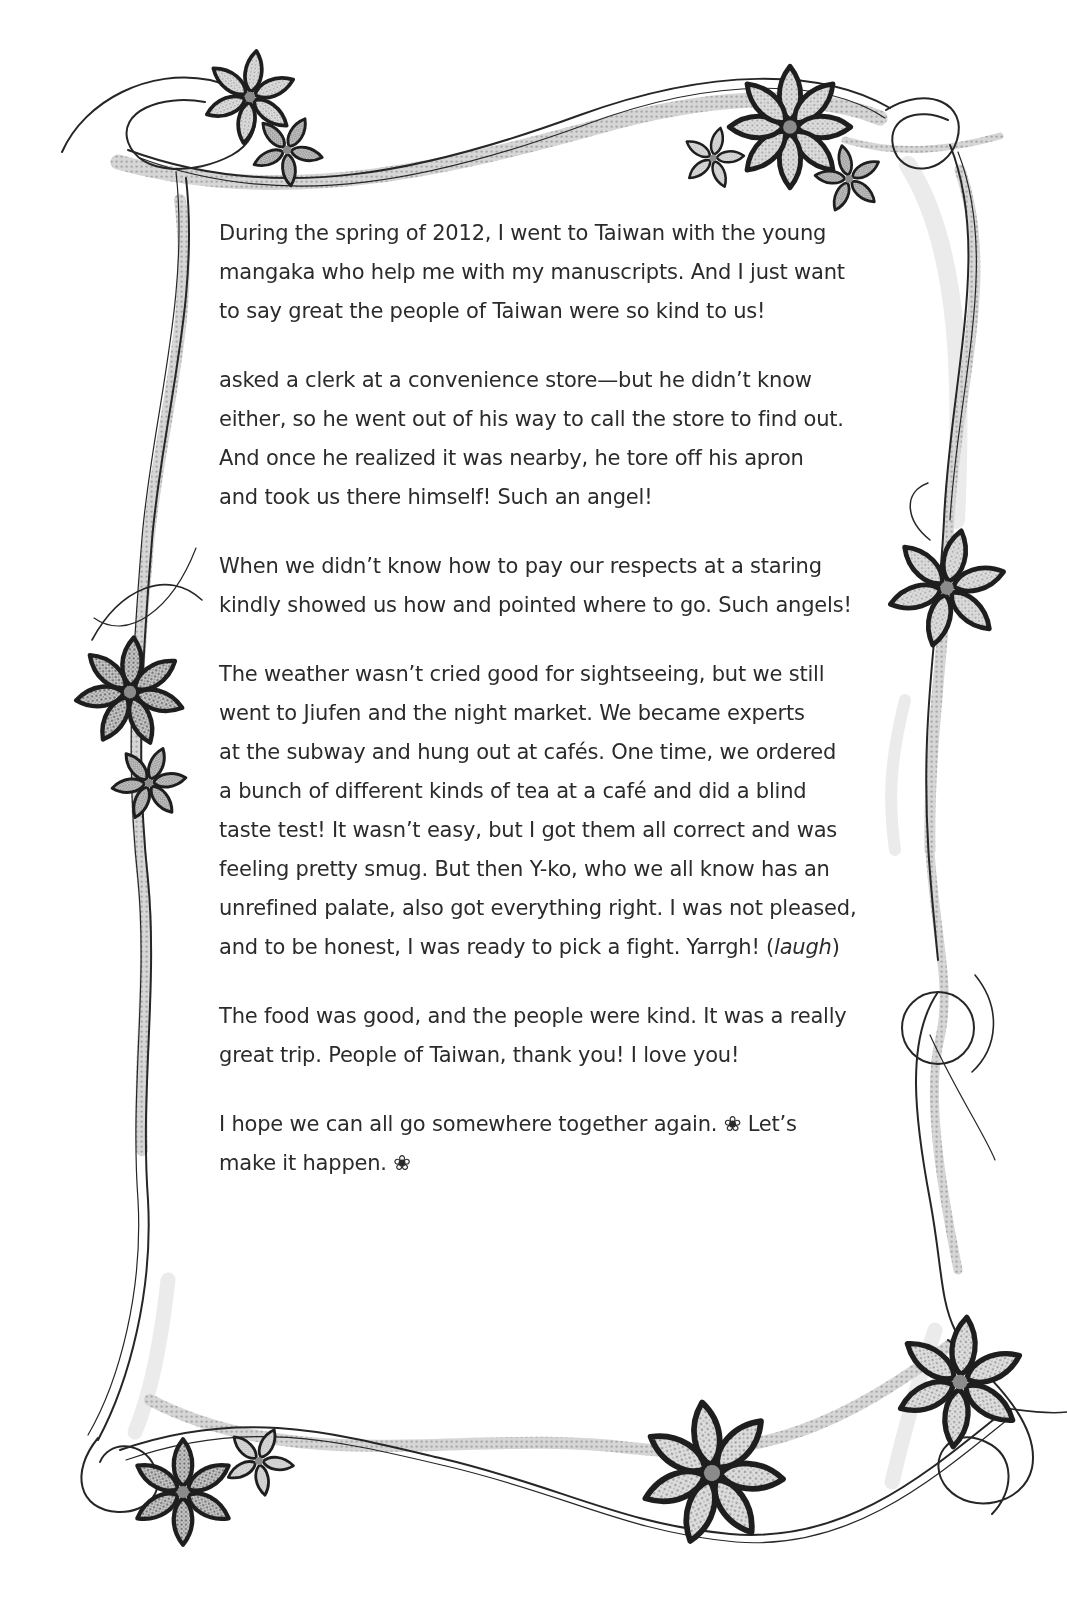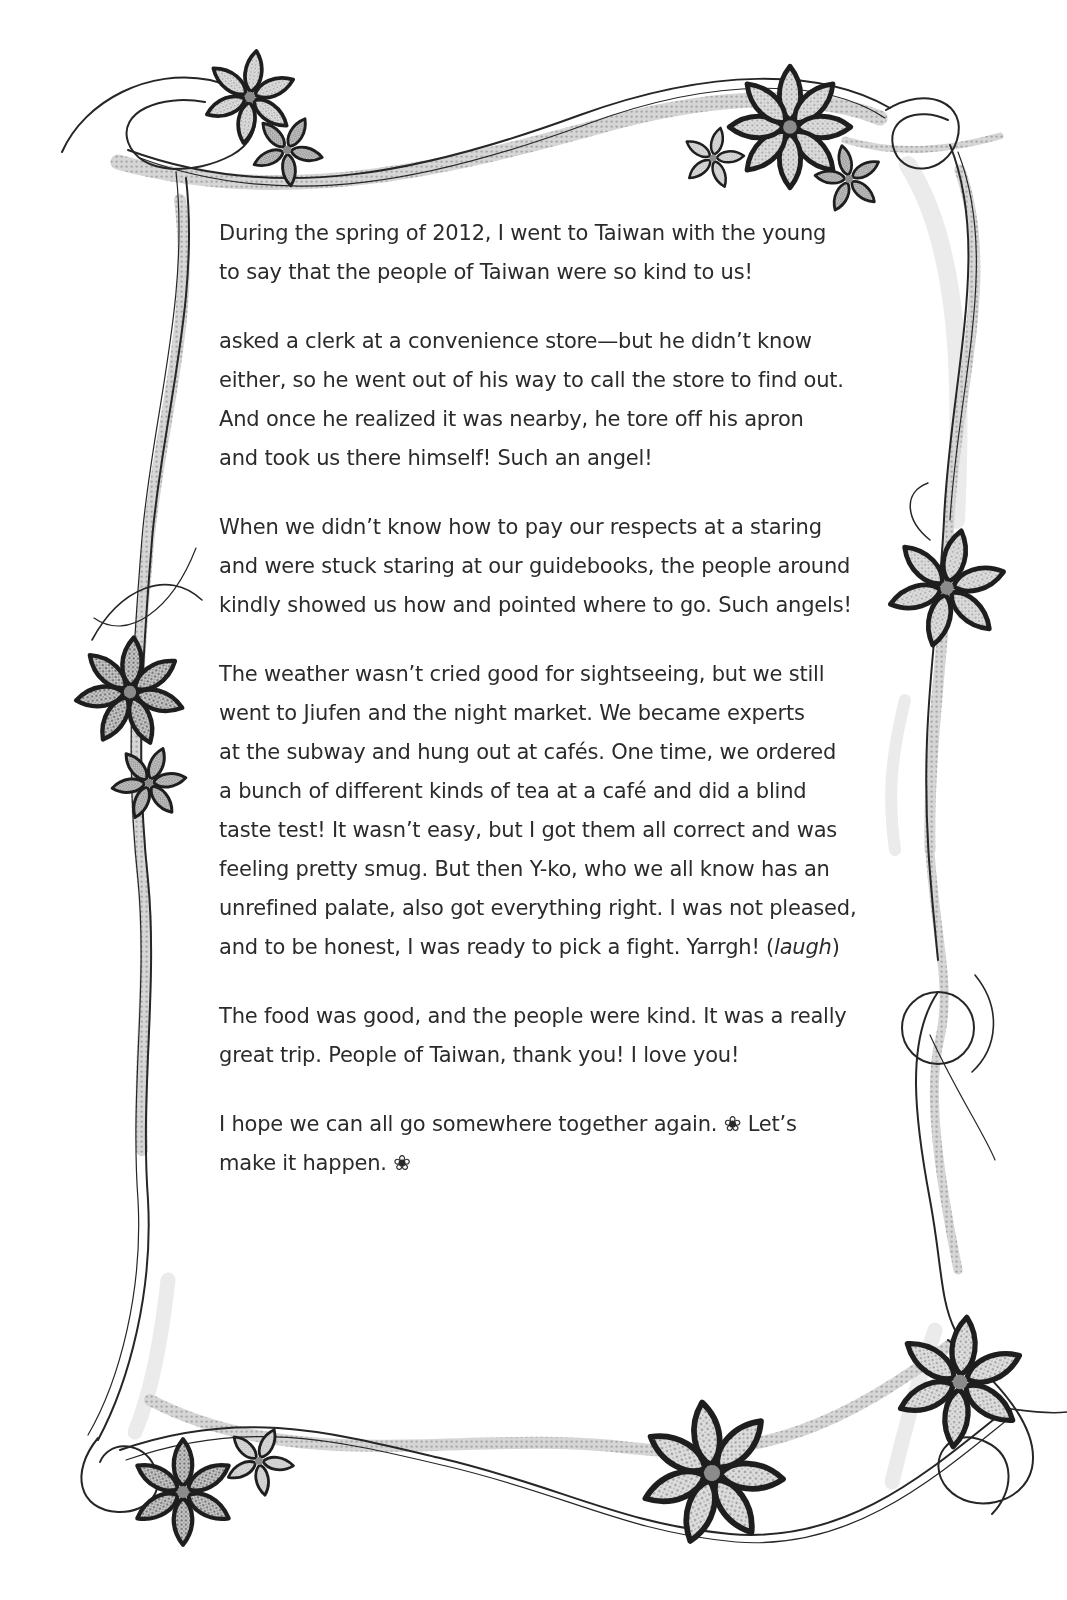"mangaka who help me with" div.line { html: none -> <div>mangaka who help me with my manuscripts. And I just want</div> }
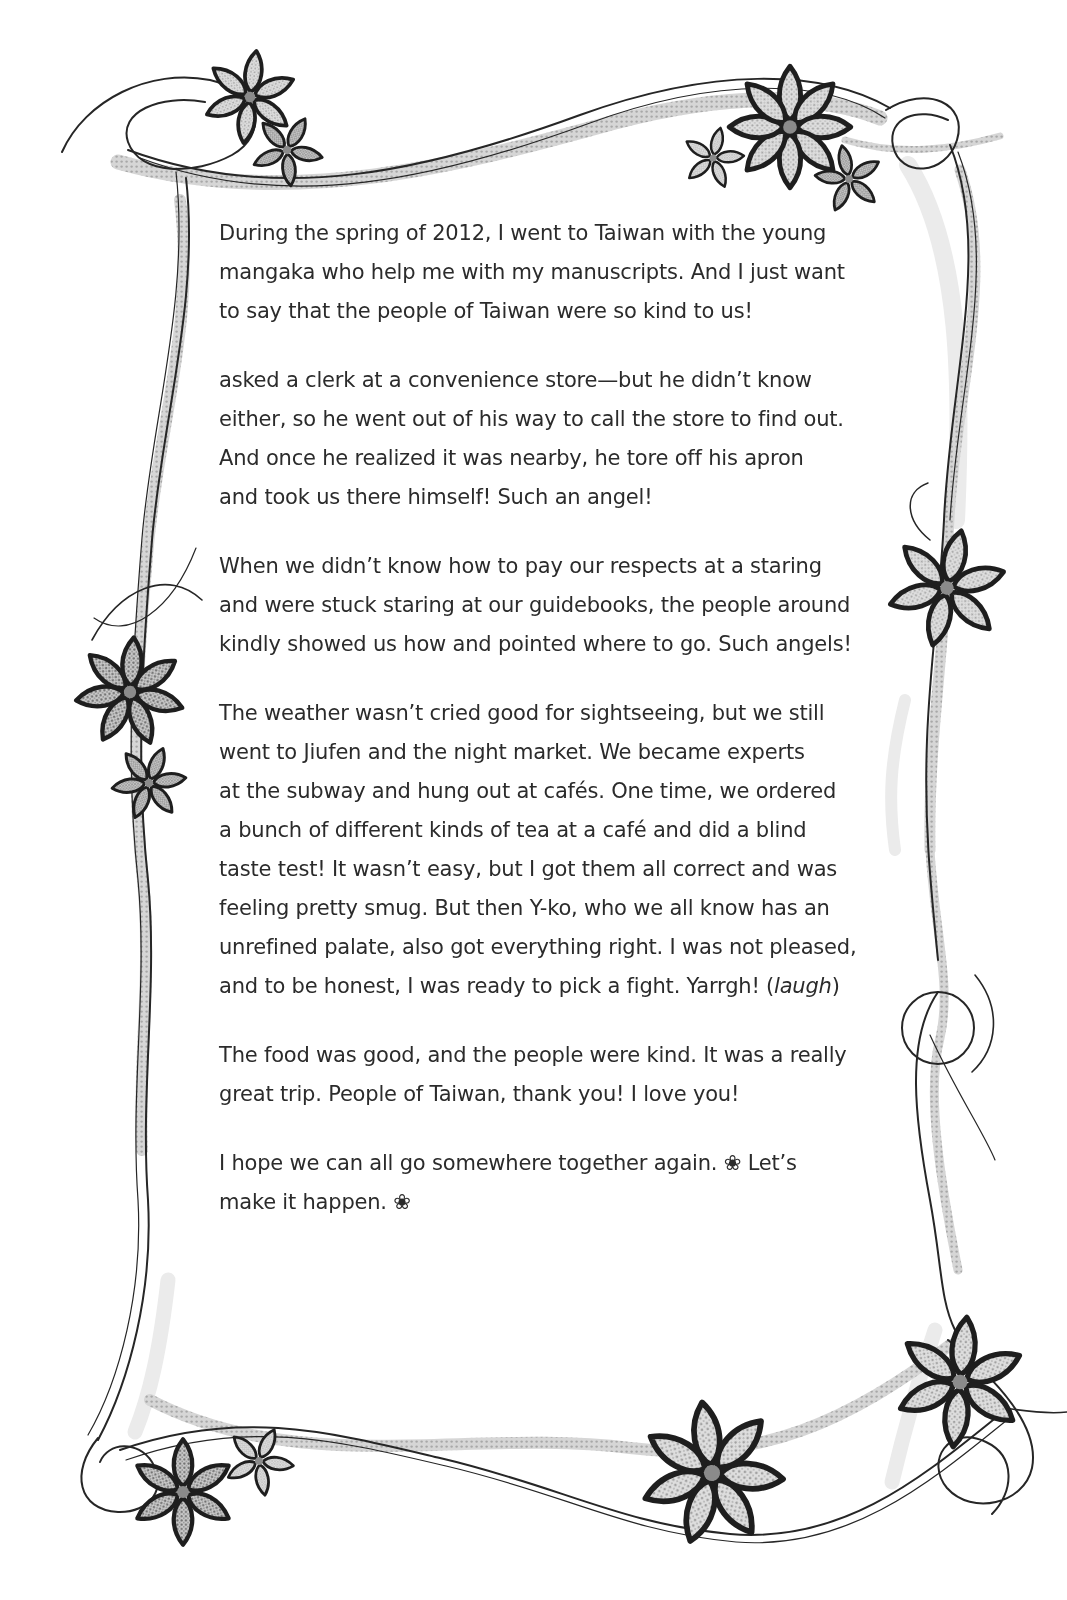"to say that the people" div.line { text: that -> great }
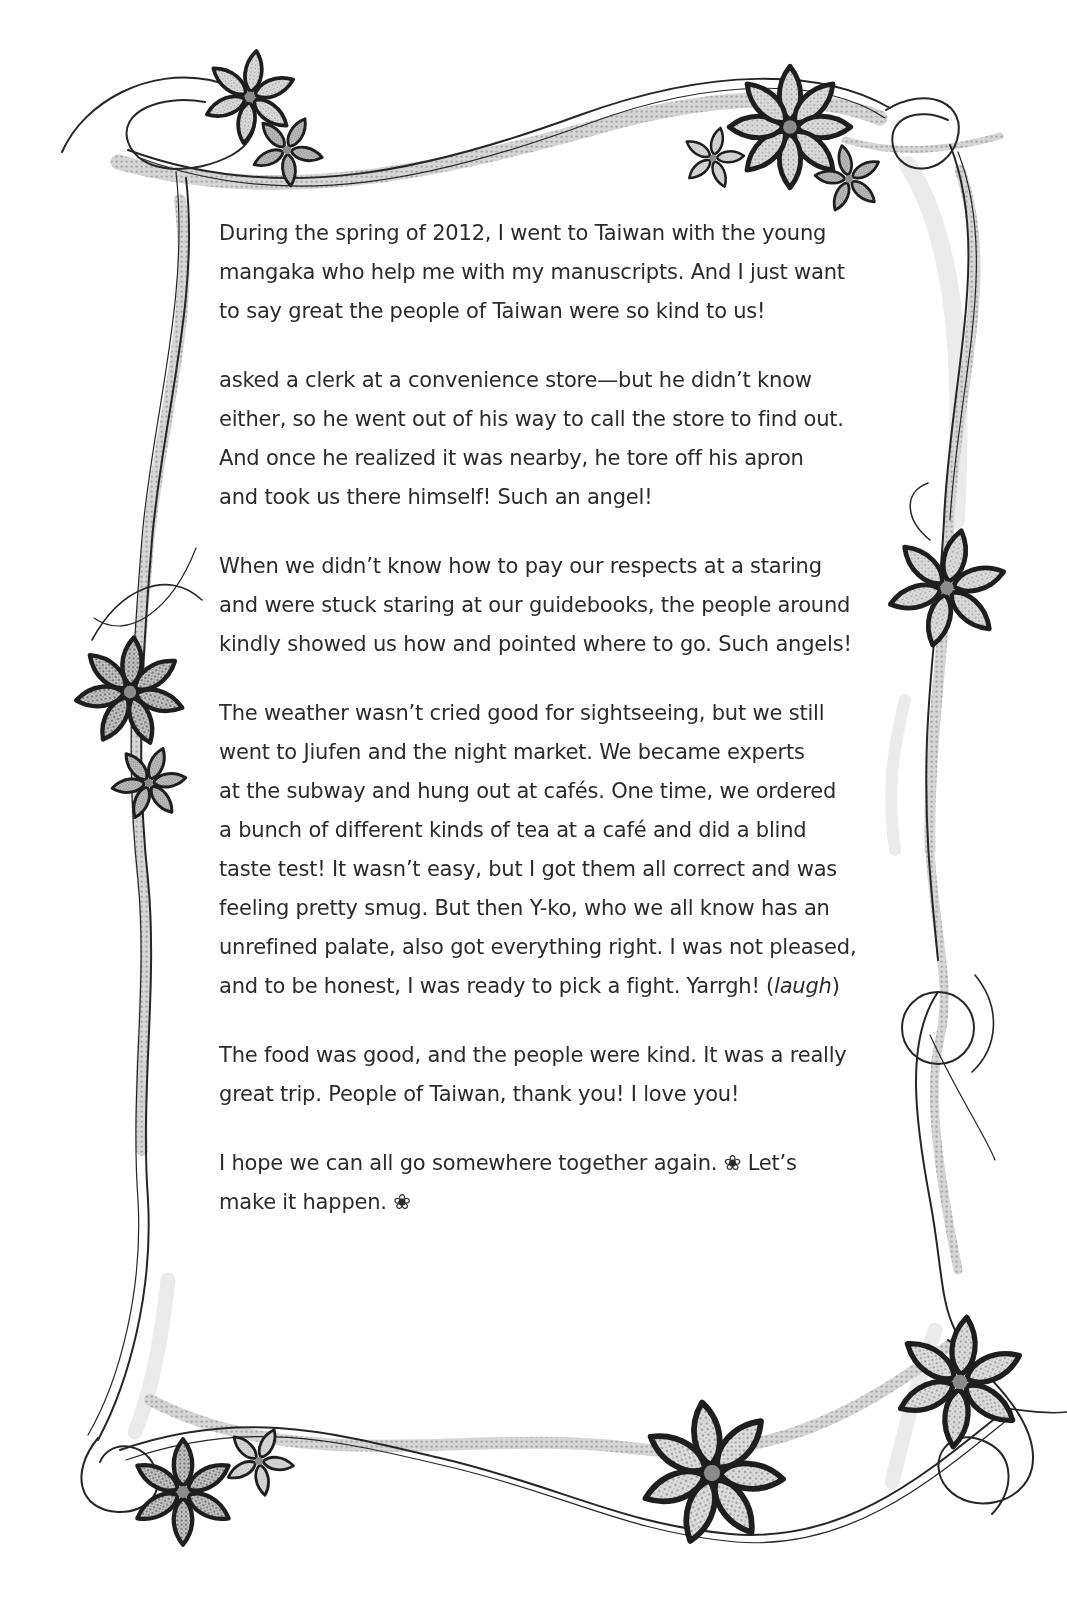"and were stuck staring at" div.line { html: <div>and were stuck staring at our guidebooks, the people around</div> -> none }
